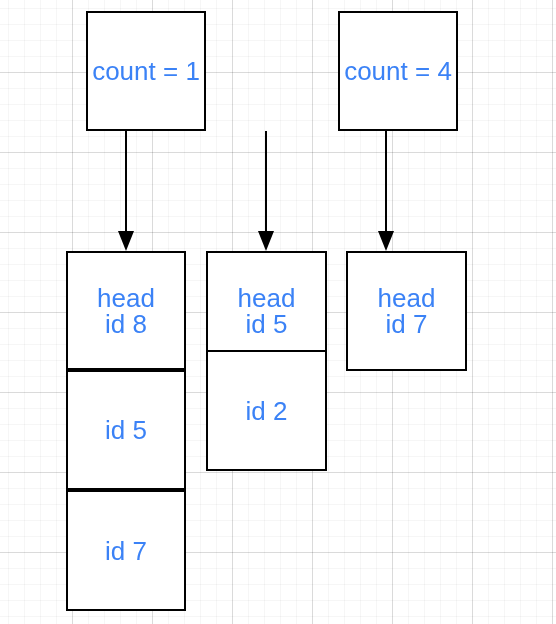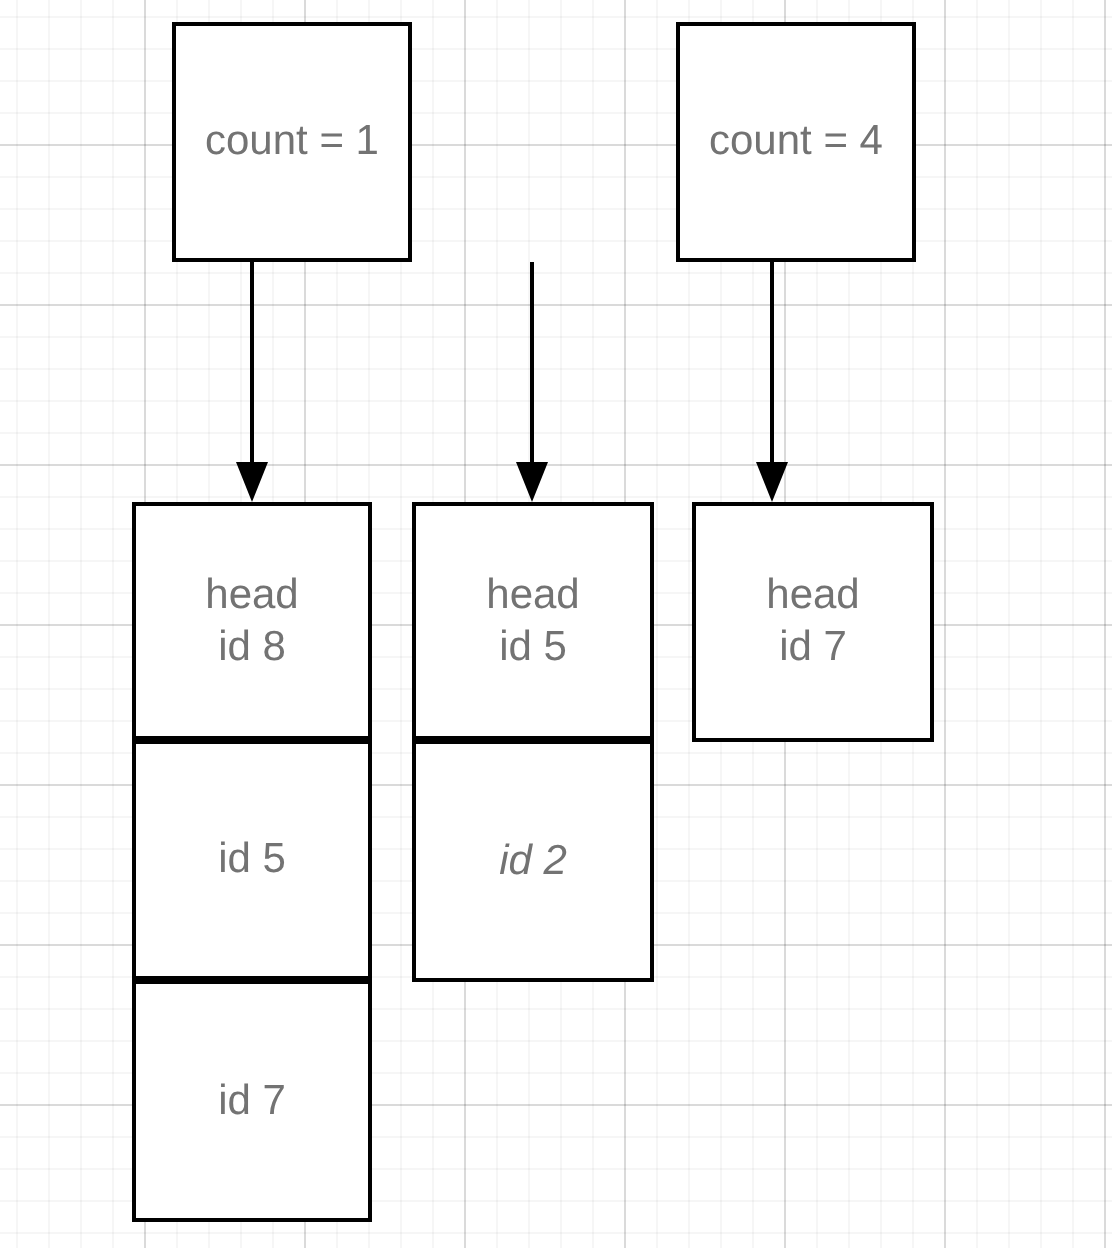"count = 1" .cell { color: #737373 -> #3b82f6; font-size: 21px -> 26px }
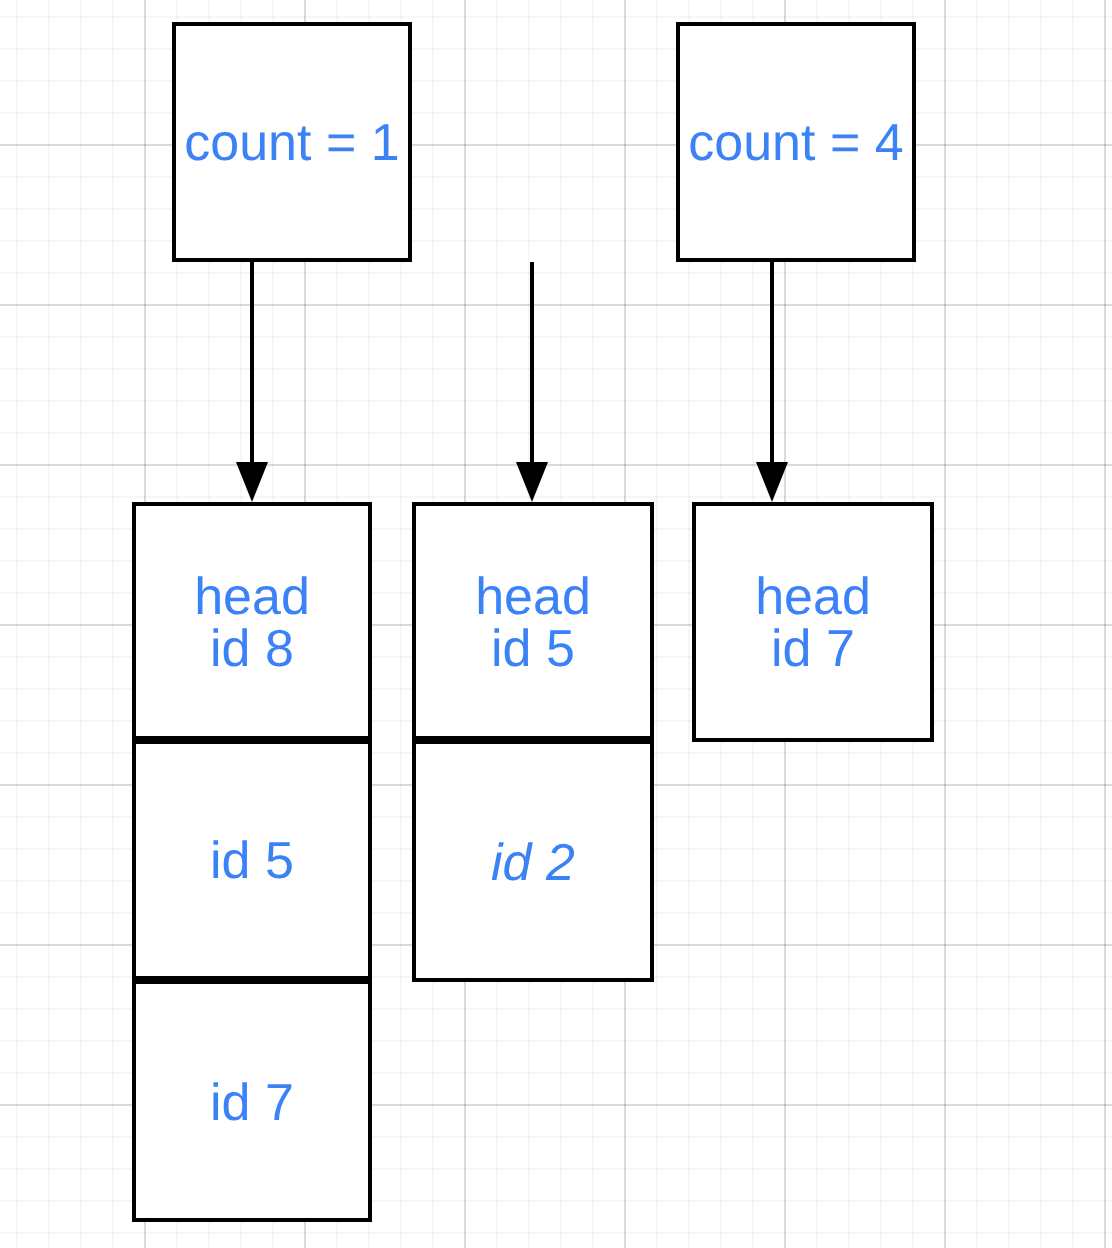"id 2" .b1 { font-style: italic -> none; top: 370px -> 350px }
